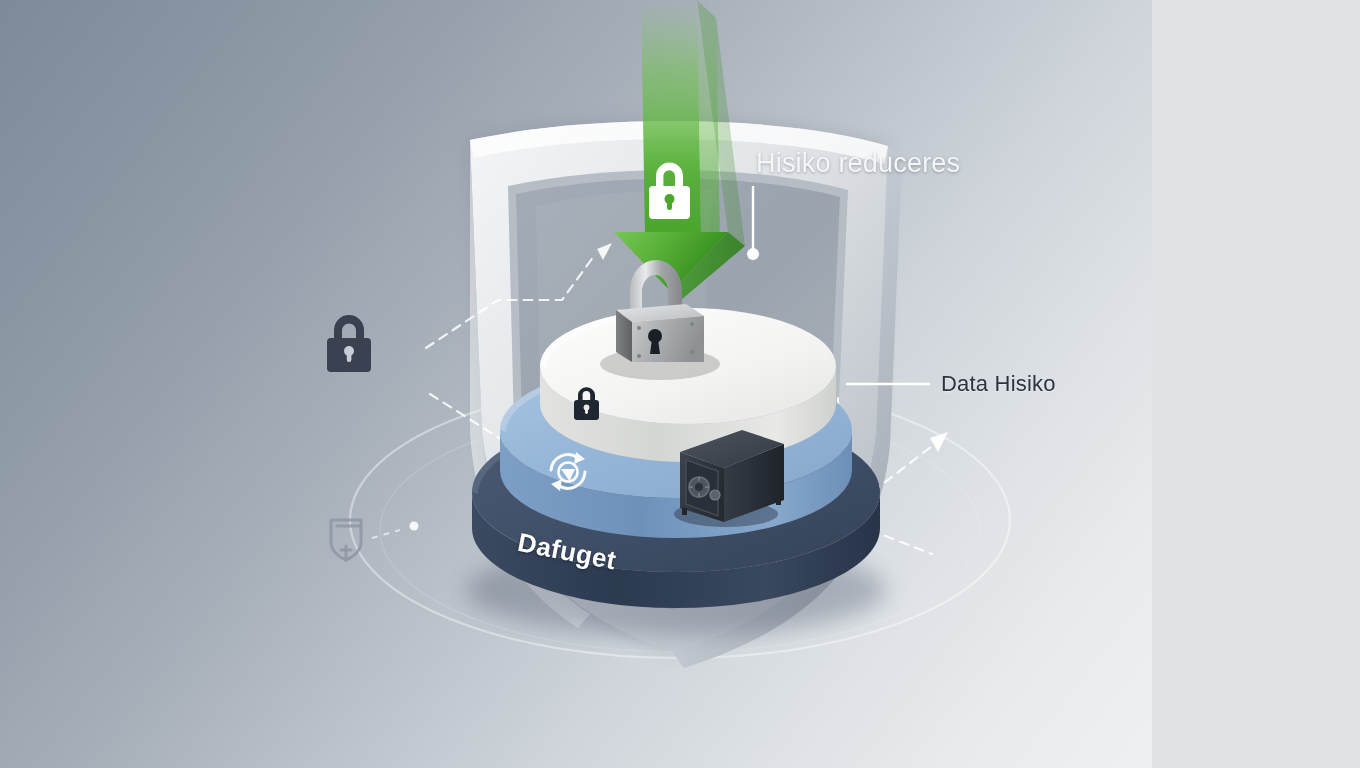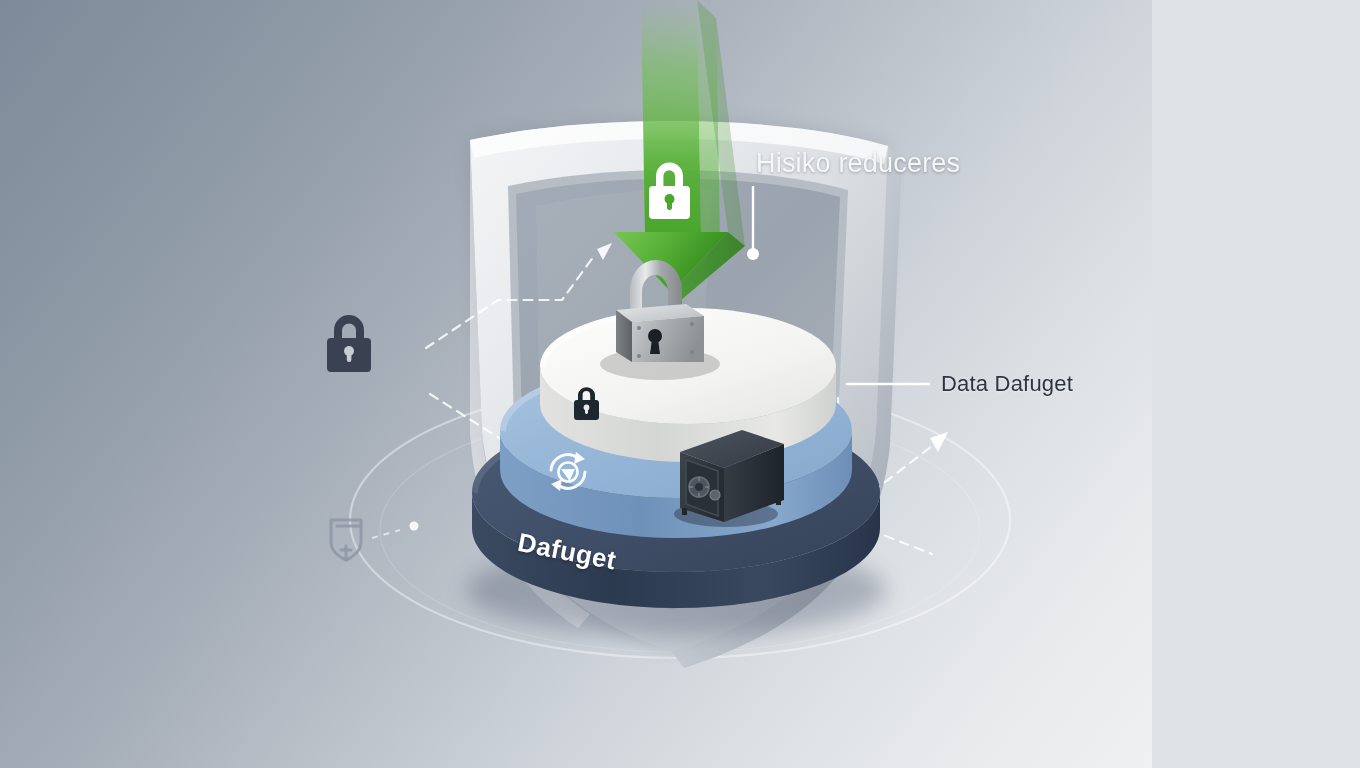"Data Dafuget" div.callout-text { text: Dafuget -> Hisiko }
